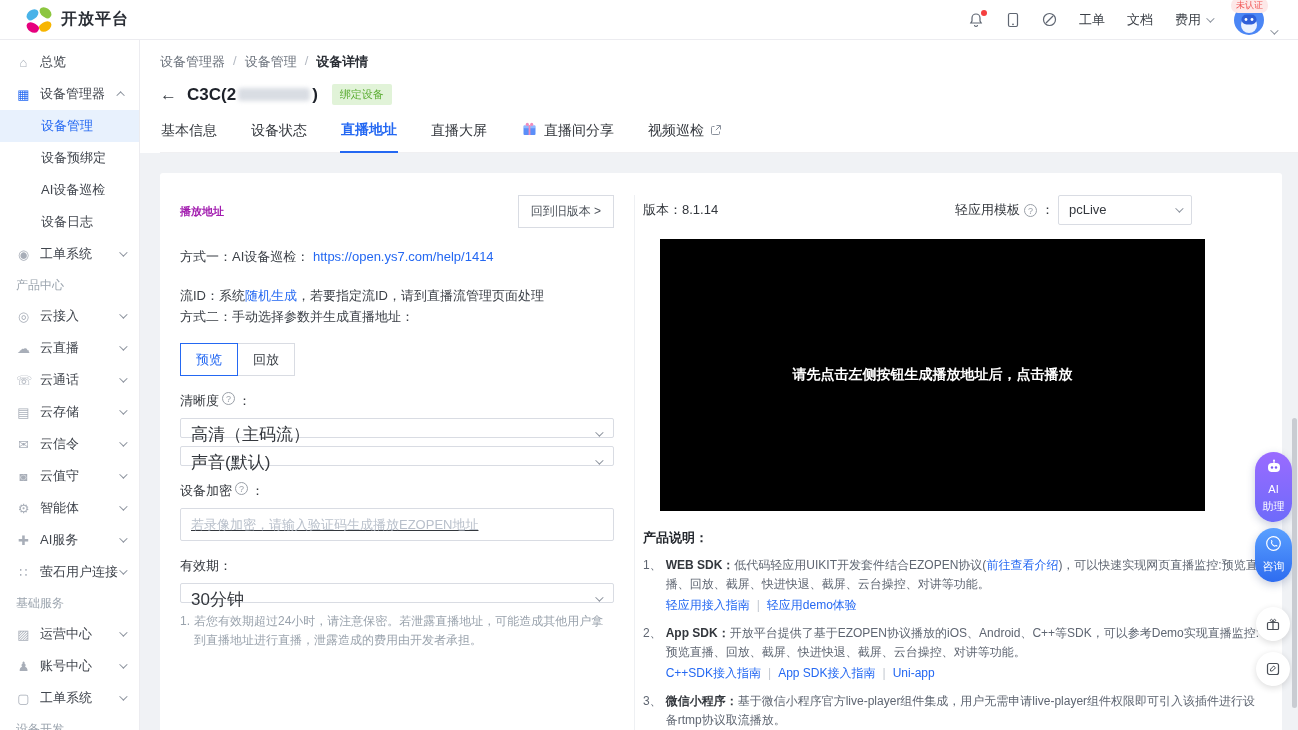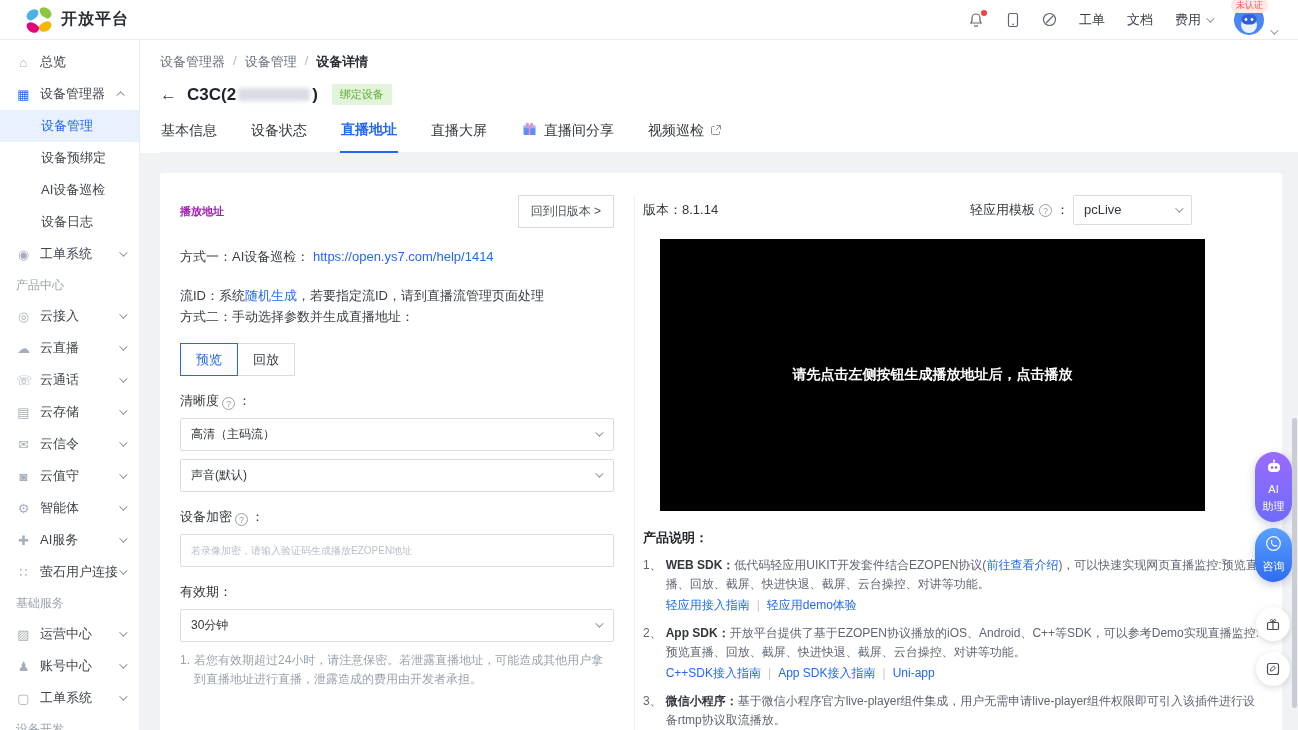"pcLive" .tpl-select { width: 119px -> 134px }
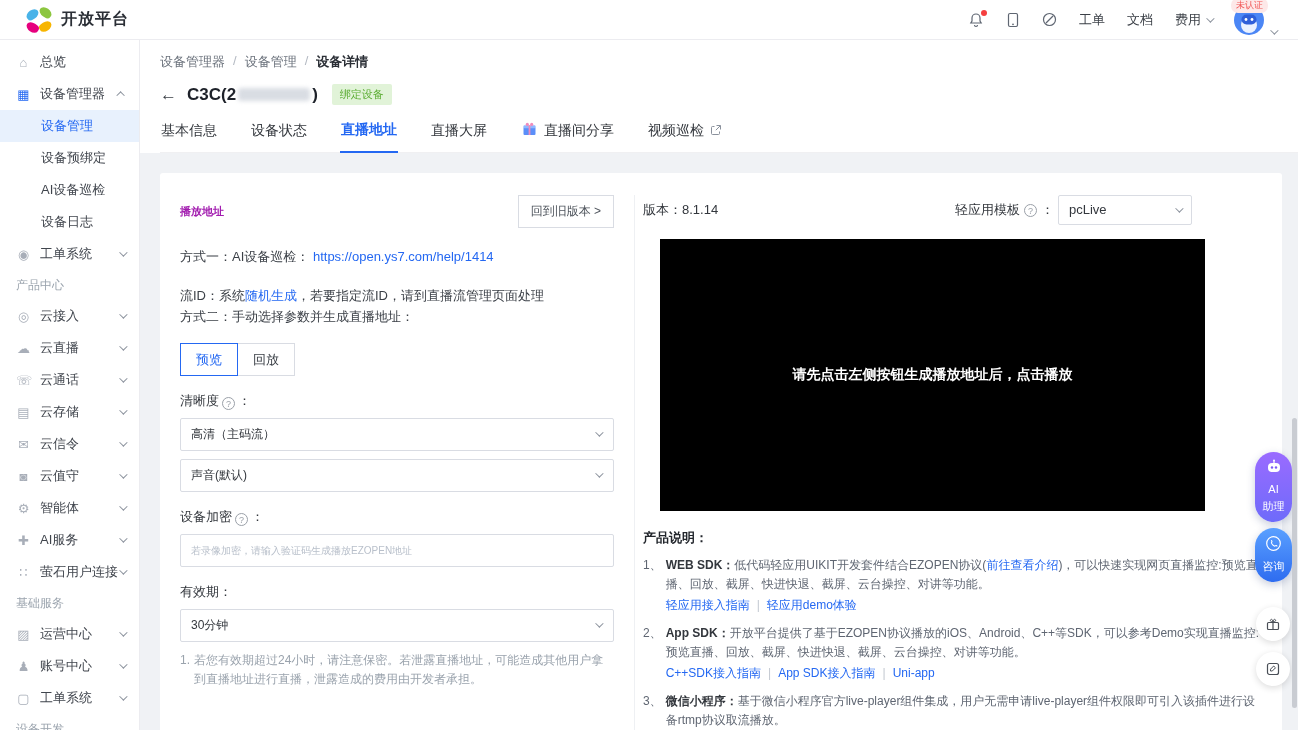"清晰度" .fld-label { align-items: flex-end -> flex-start }
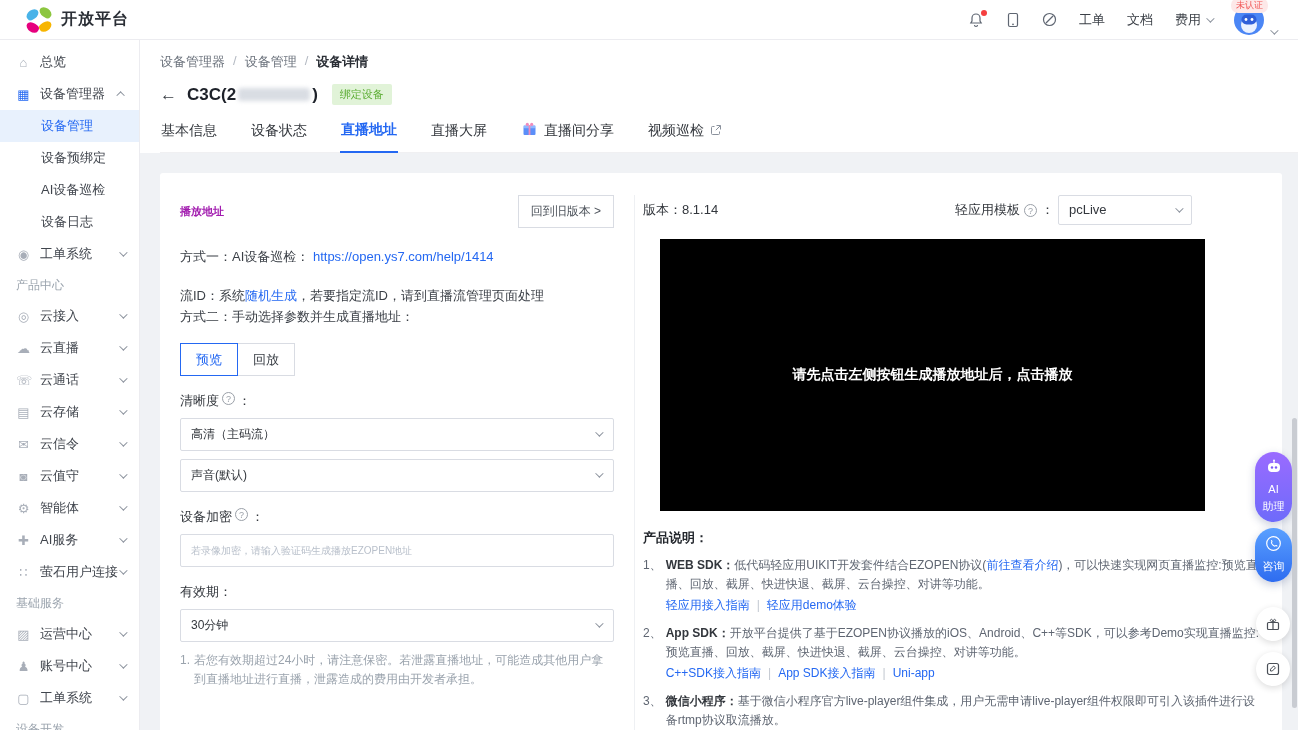"高清（主码流）" .select { font-size: 12px -> 17px; height: 33px -> 20px }
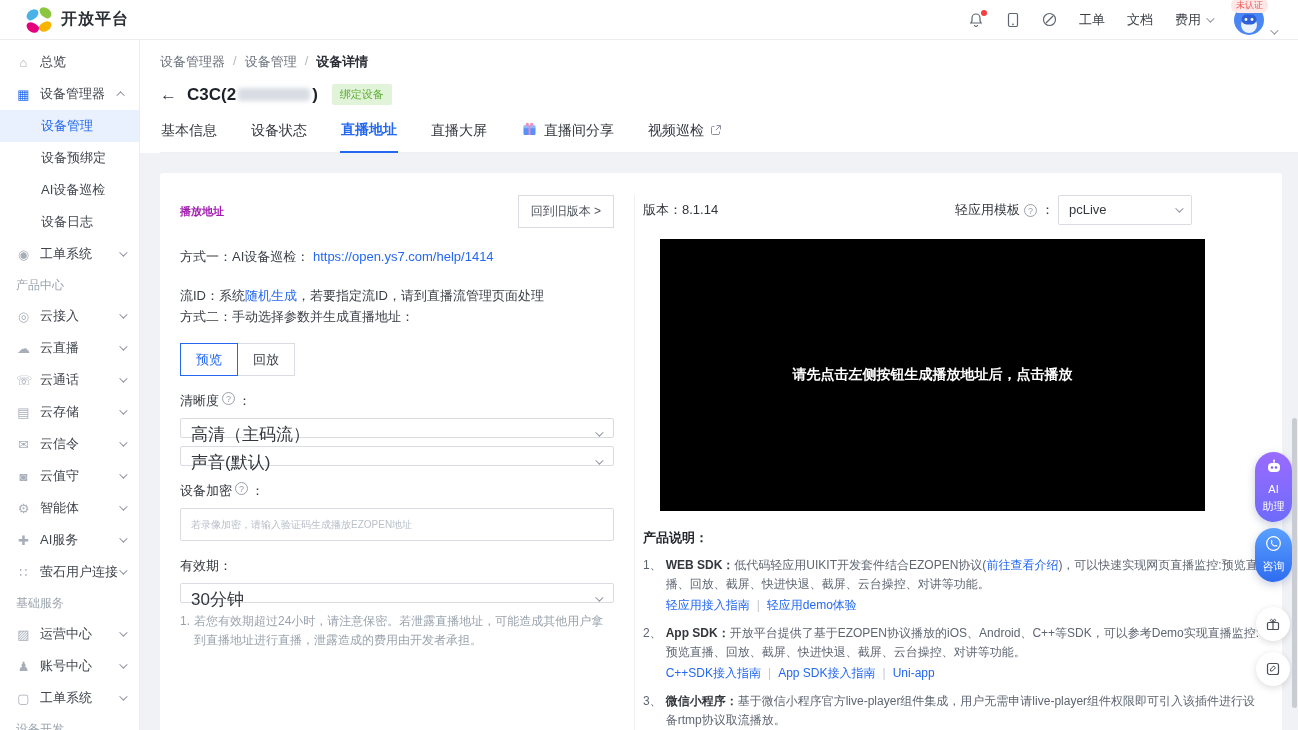"若录像加密，请输入验证码生成播放EZOPEN地址" .txt-input { font-size: 10px -> 13px; text-decoration: none -> underline }
